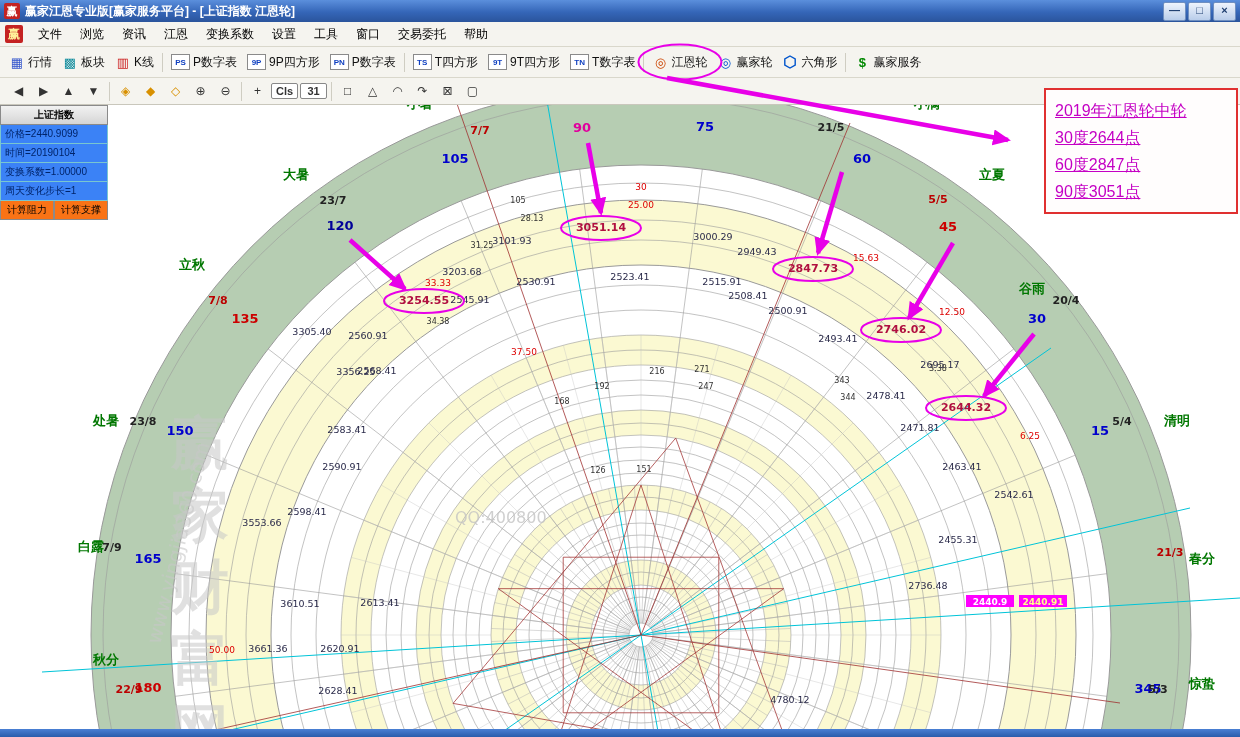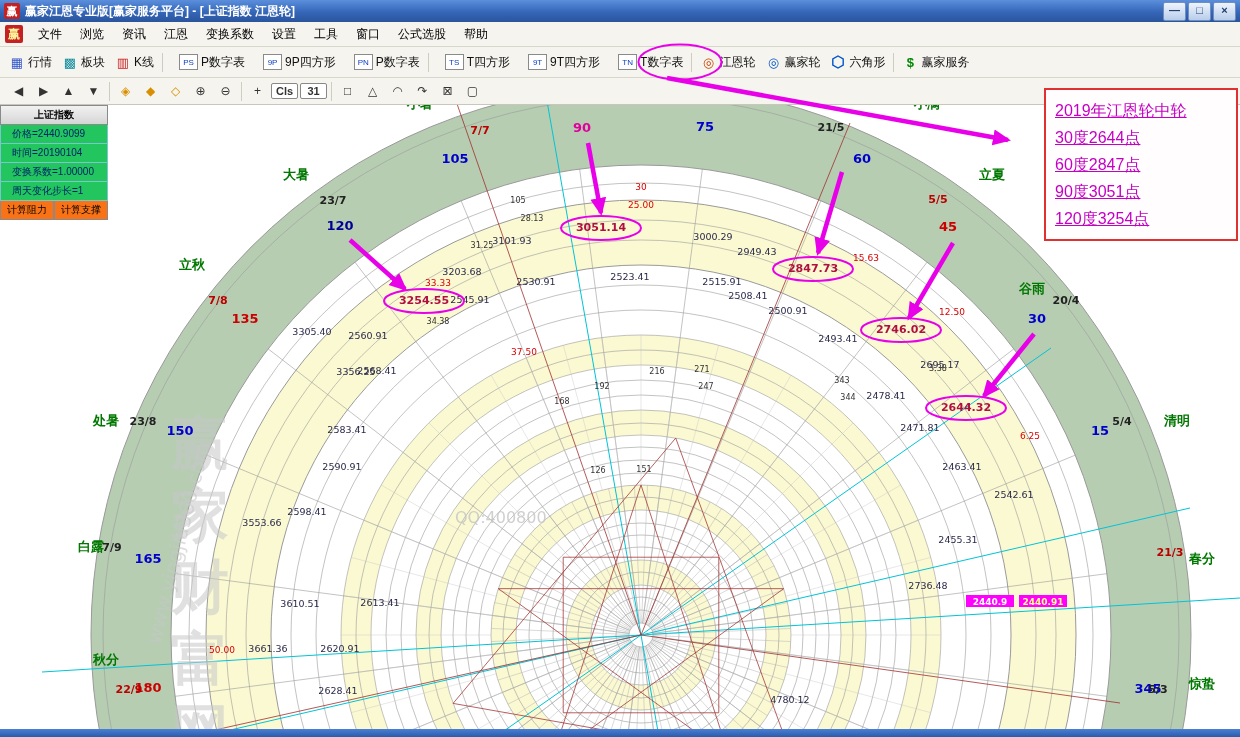"公式选股" span.menu-item { text: 公式选股 -> 交易委托 }
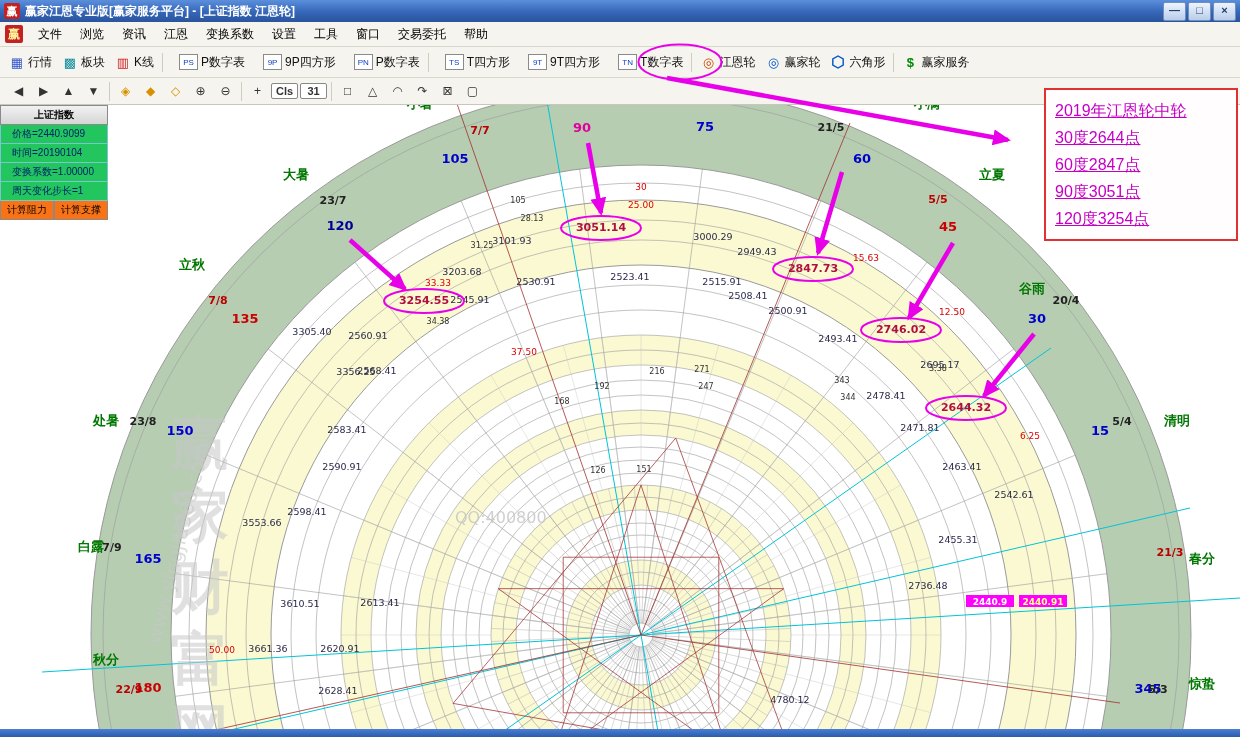"PS" .tb-badge { font-weight: normal -> bold; margin-left: 8px -> none }
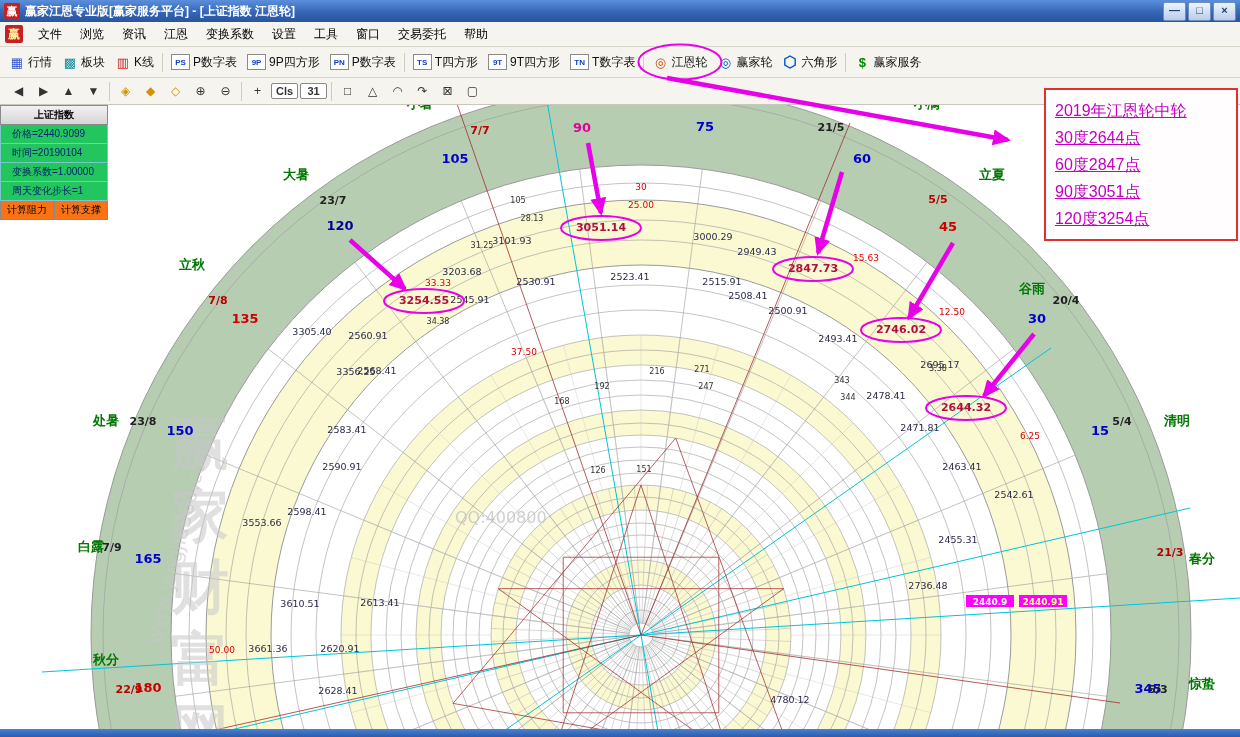"价格=2440.9099" .ip-row { background: #22c55e -> #3b82f6; padding: 2px 11px -> 2px 4px }
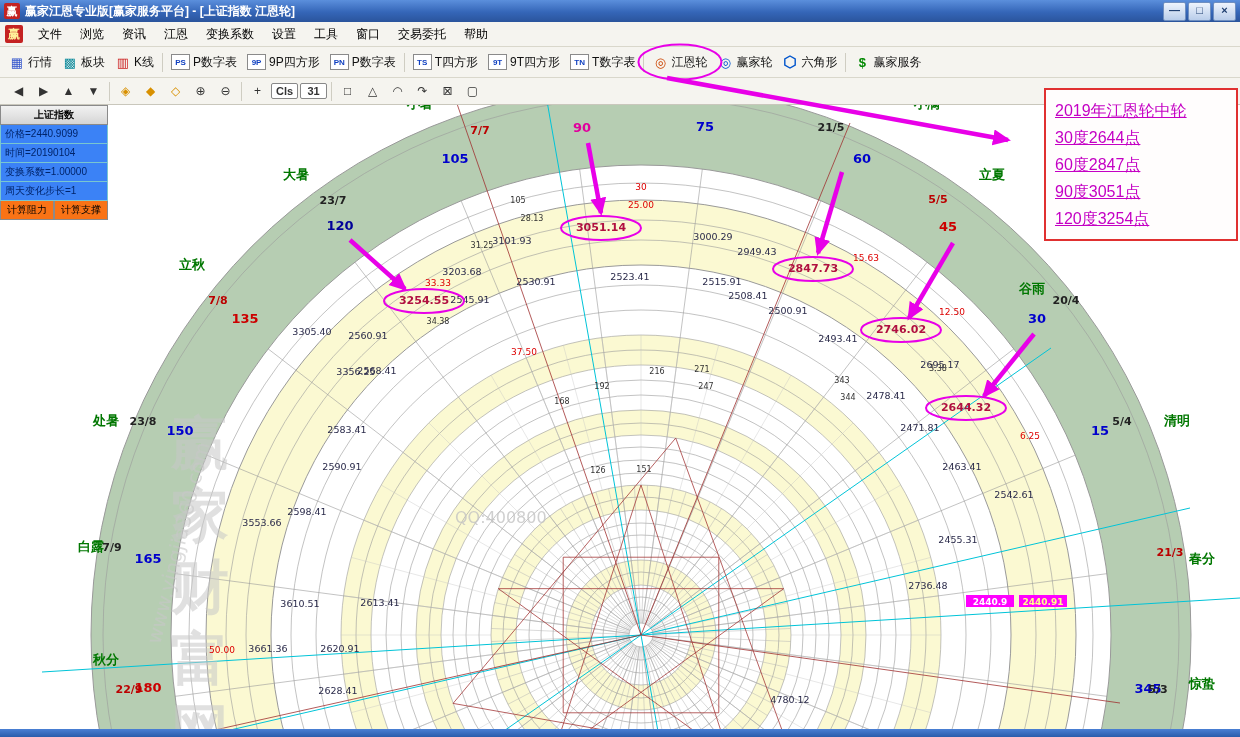"120度3254点" div.anno-line { html: <div>120度3254点</div> -> none }
